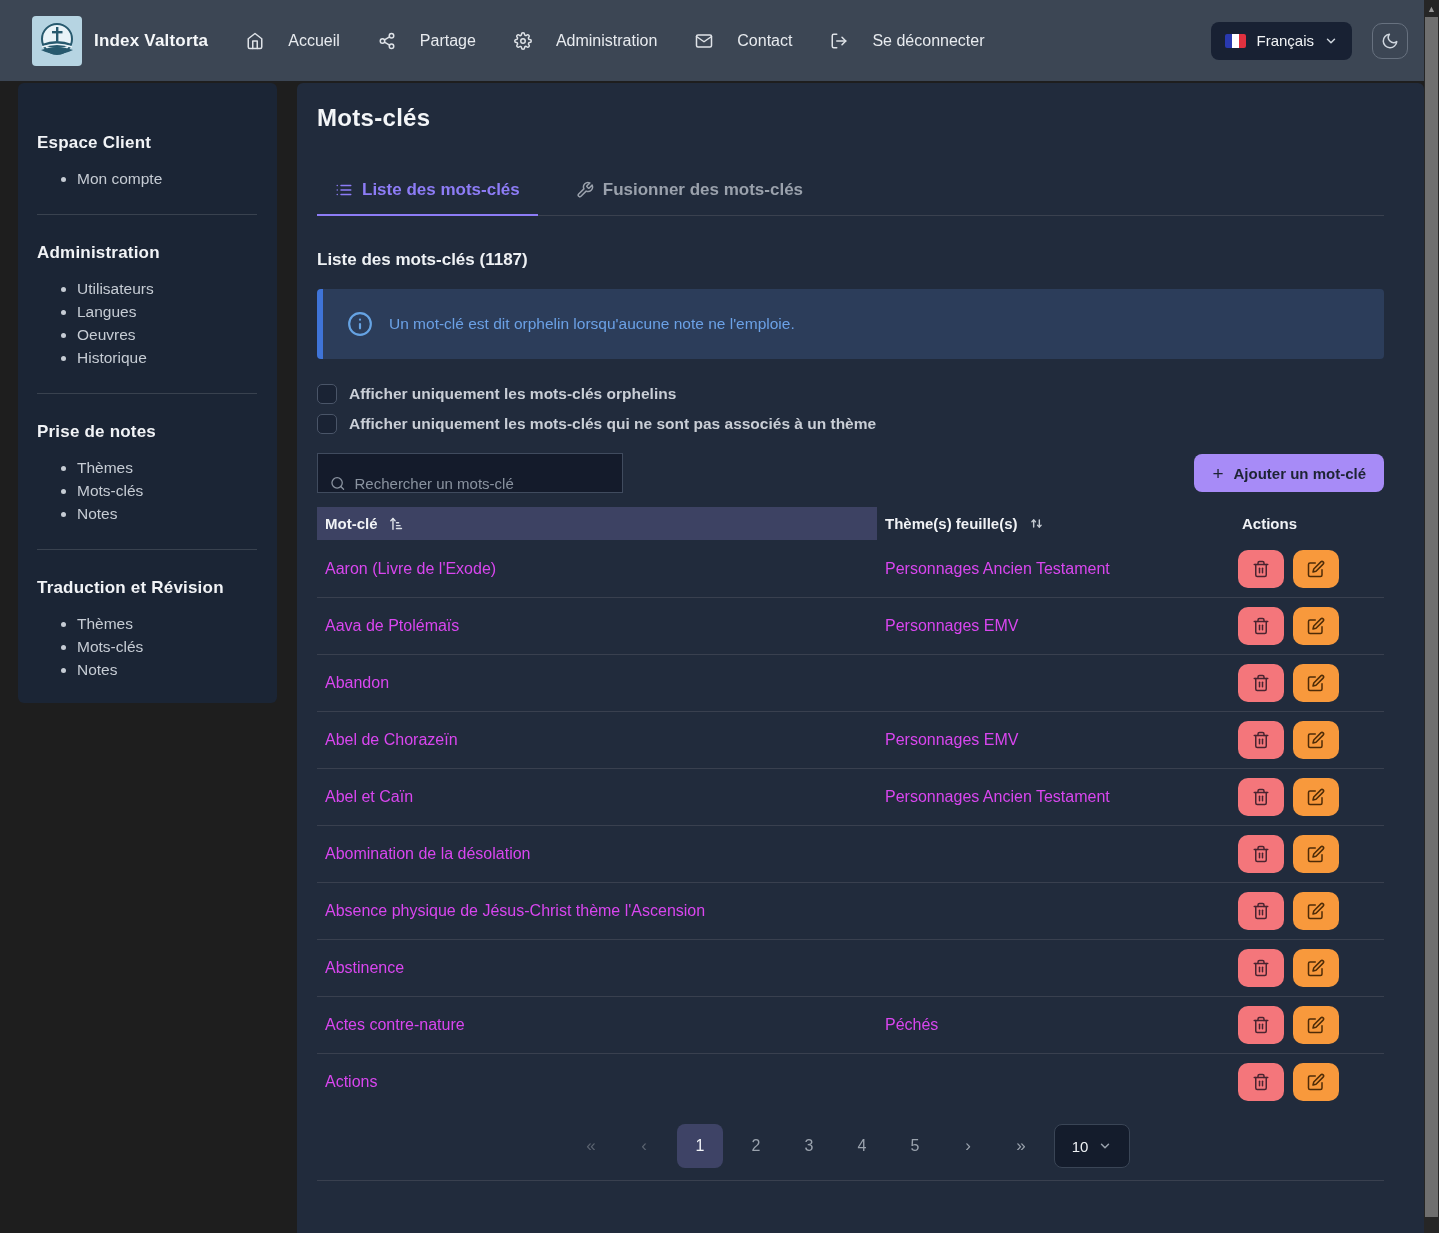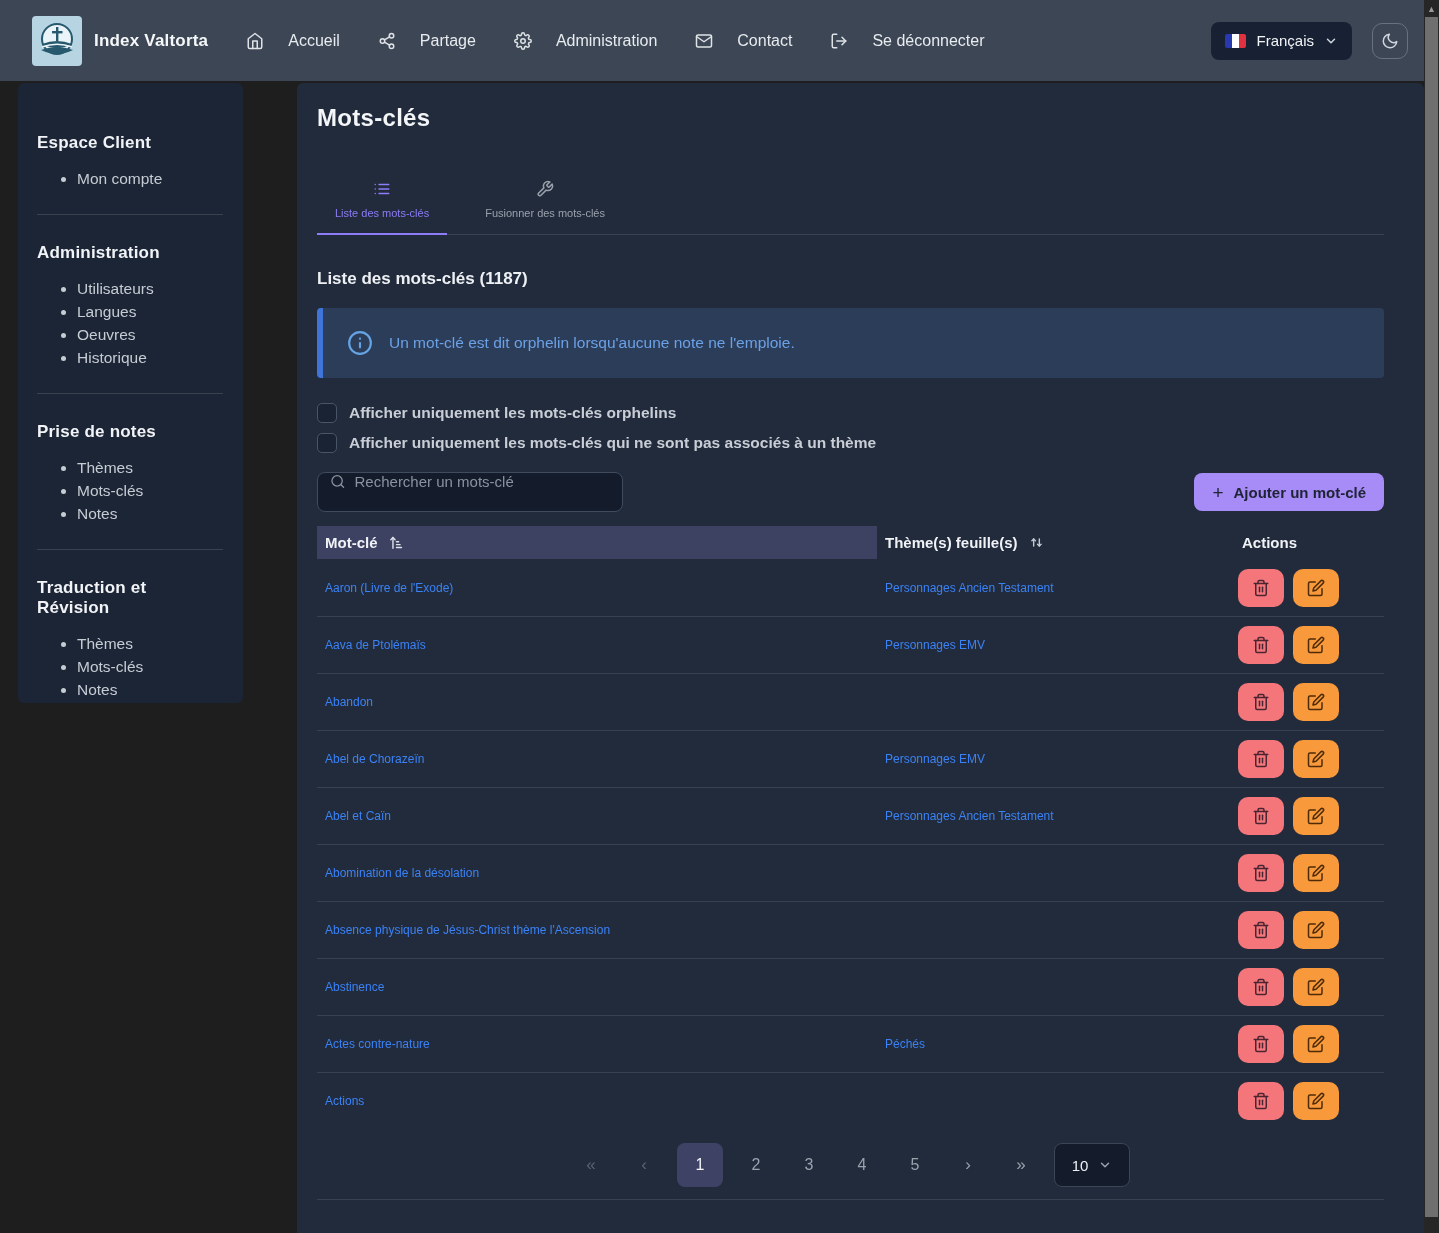"Espace Client" .sidebar { width: 225px -> 259px }
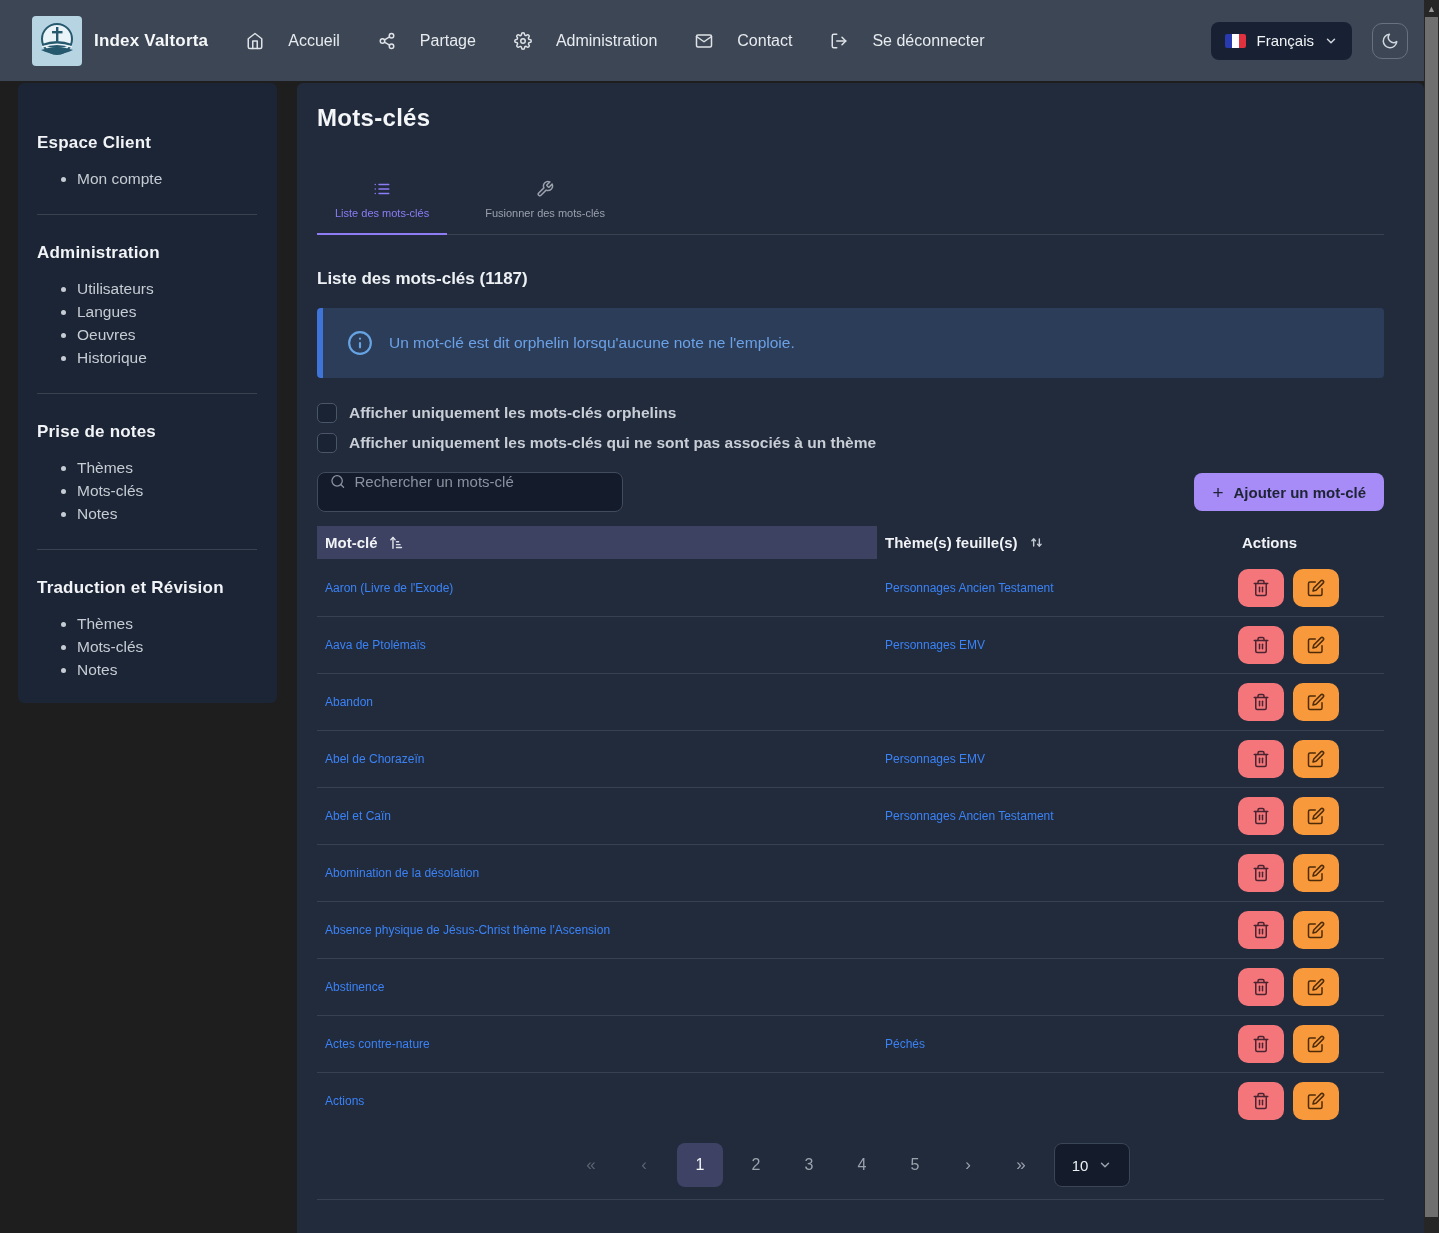"Liste des mots-clés" .tab { flex-direction: column -> none; font-size: 11px -> 17px; font-weight: 400 -> 700 }
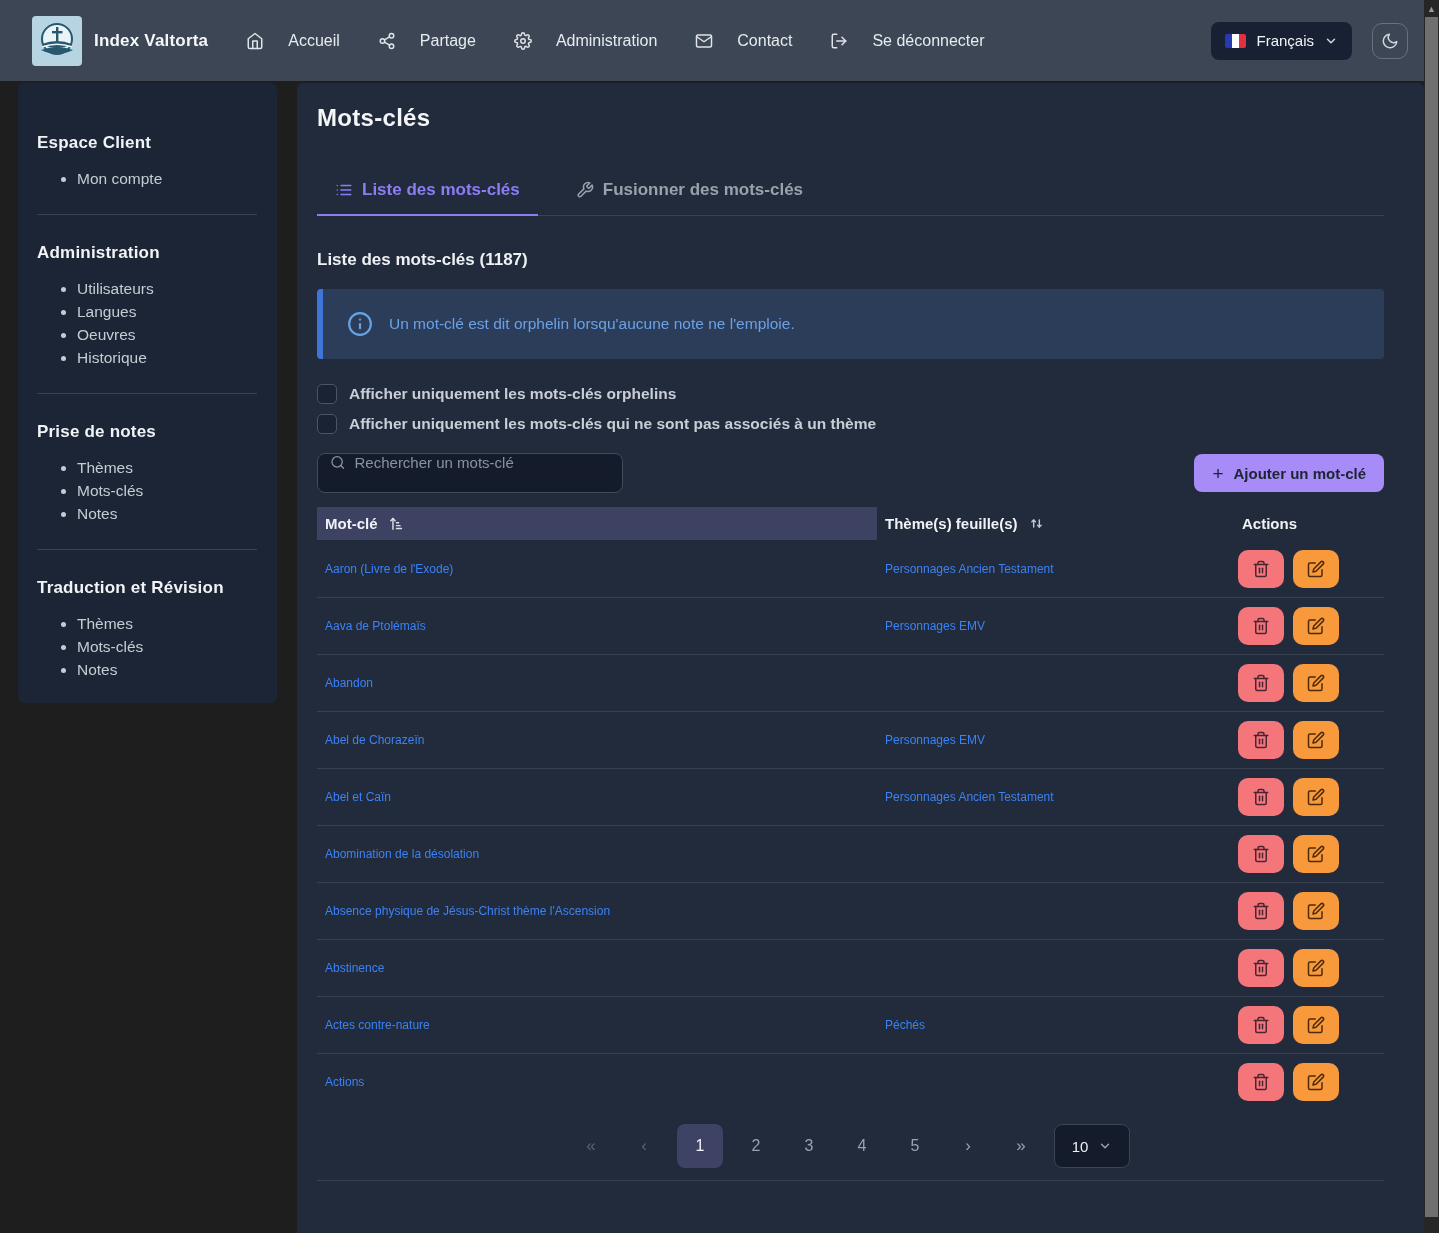"Rechercher un mots-clé" .search-box { align-items: flex-start -> flex-end; border-radius: 8px -> 0 }
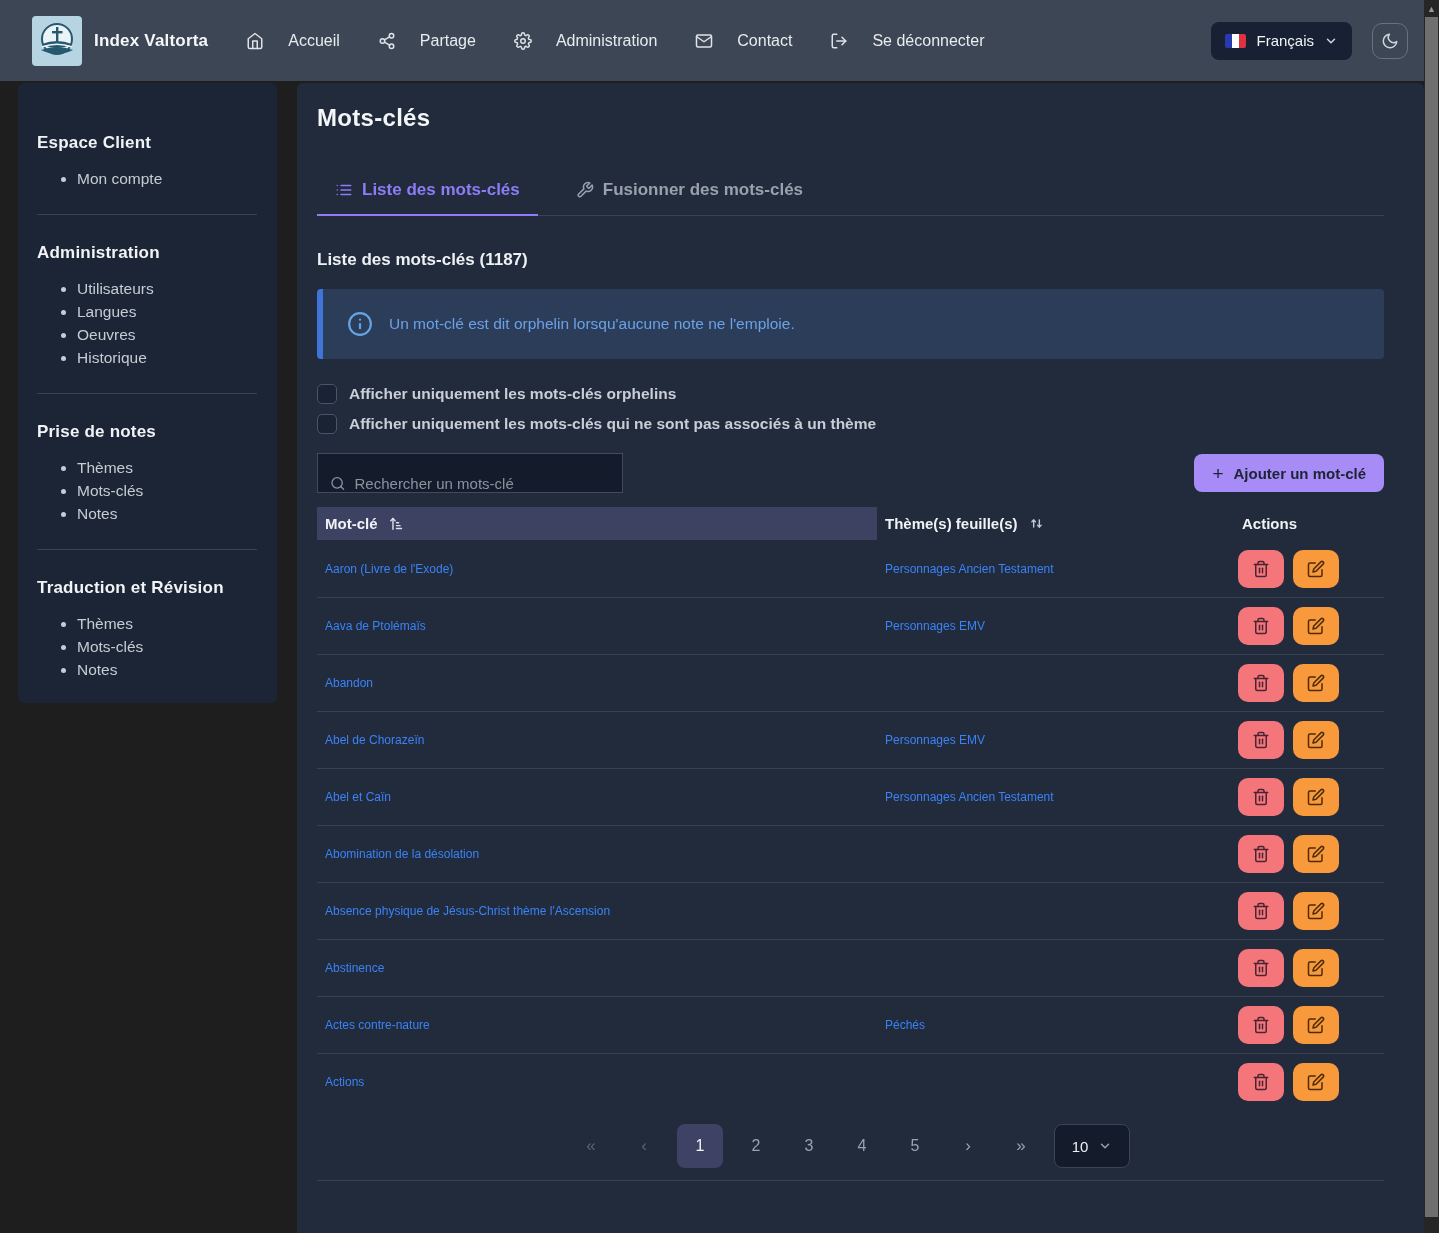"Aaron (Livre de l'Exode)" .tcell { color: #3b82f6 -> #d946ef; font-size: 12px -> 16px }
